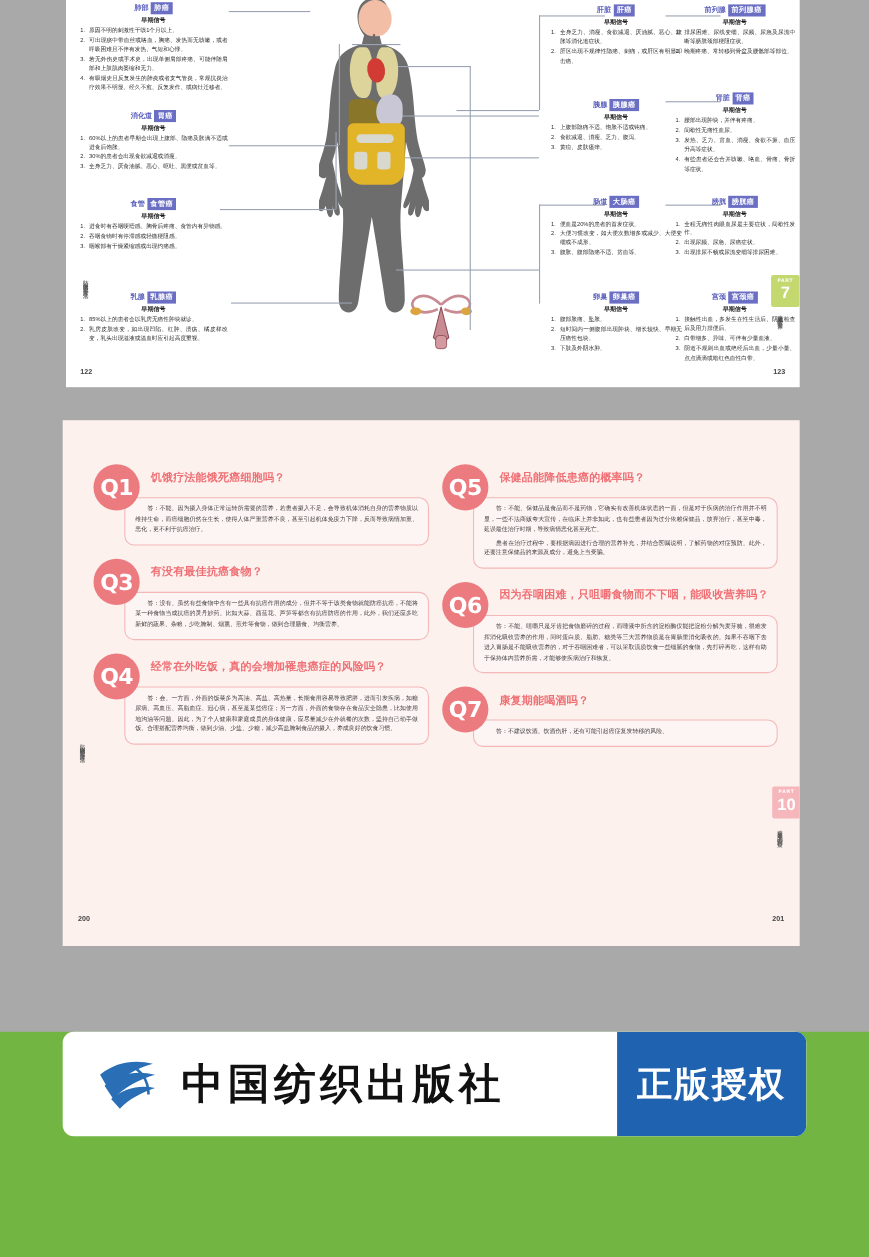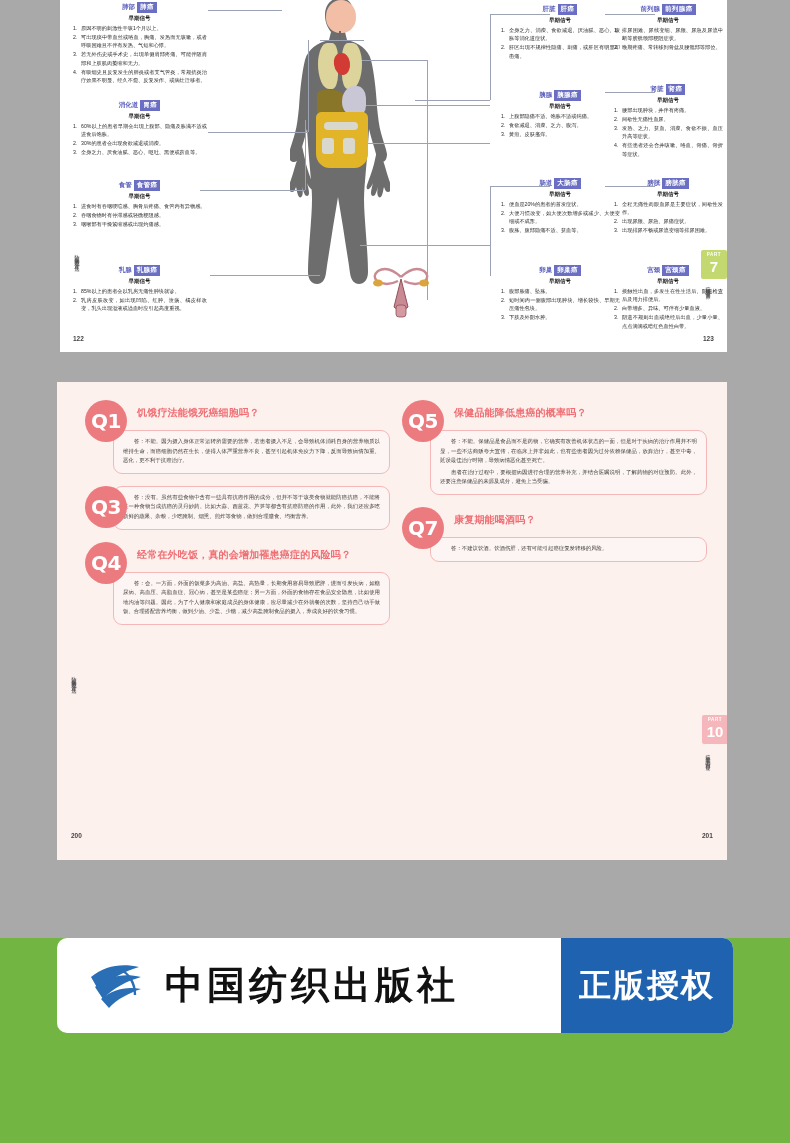"Q1" .qa-col { top: 18px -> 40px }
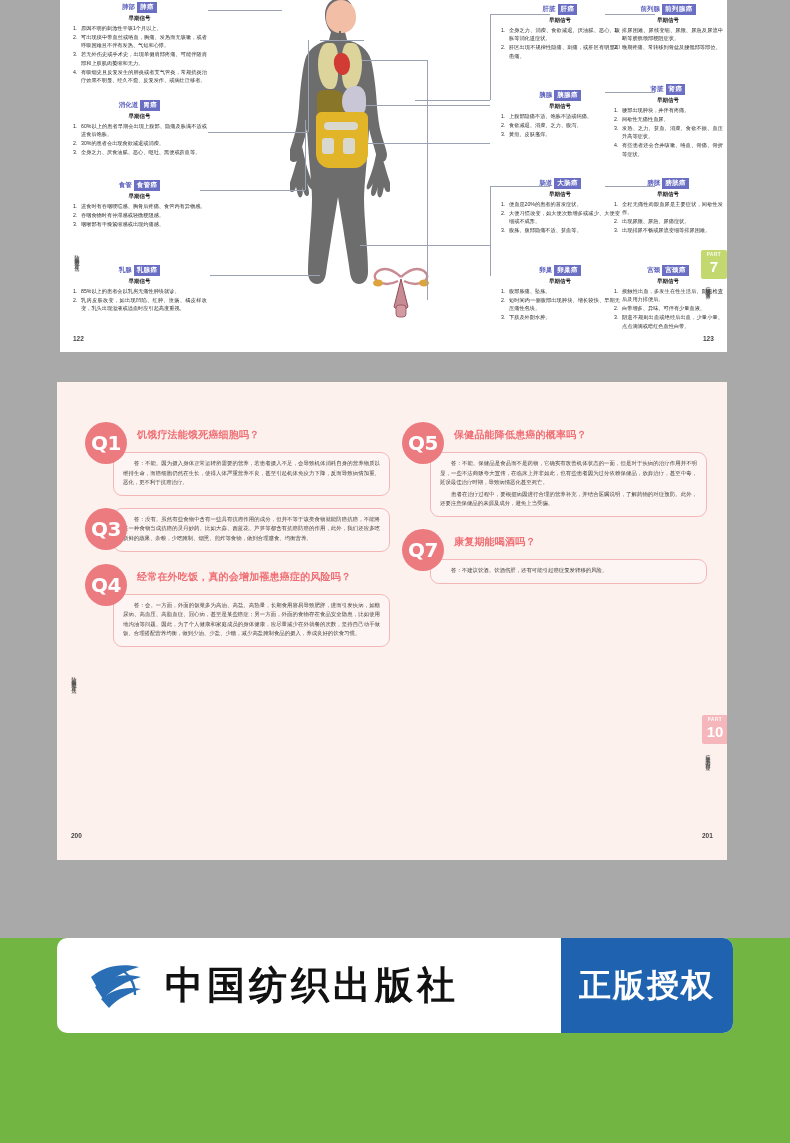"有没有最佳抗癌食物？" div.q-head { html: none -> <div> <span>有没有最佳抗癌食物？</span> </div> }
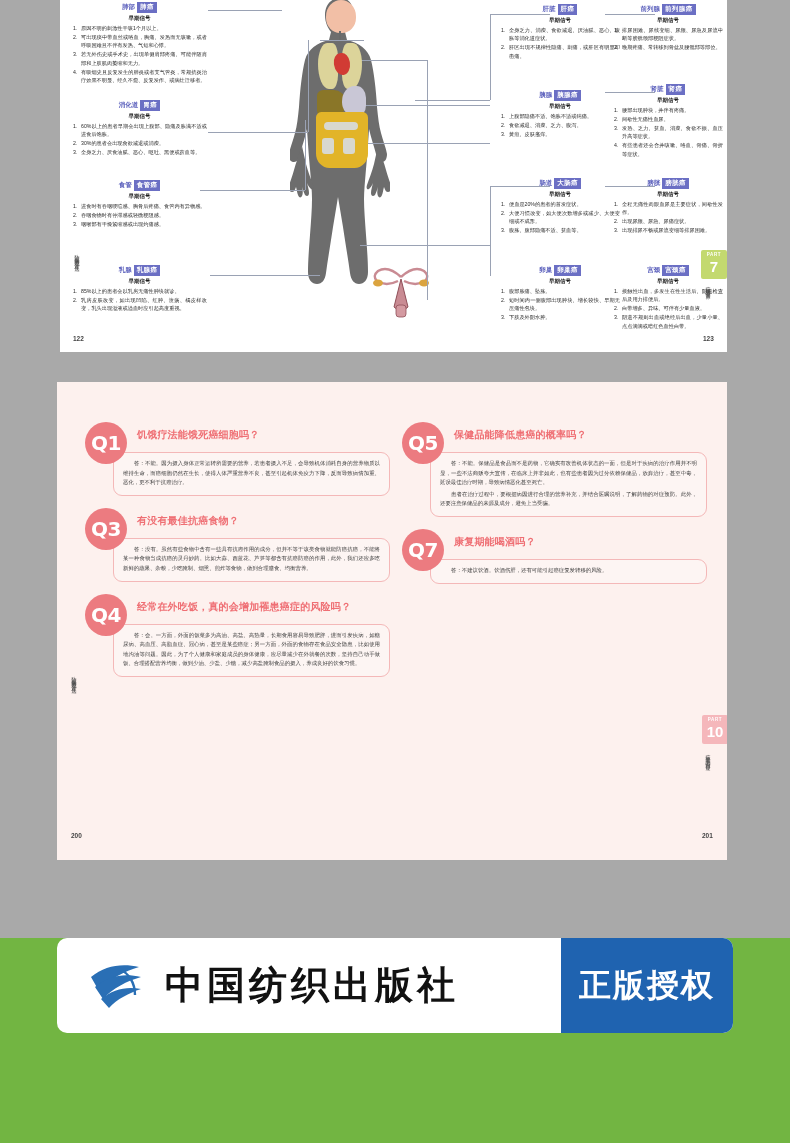"Q6" div.qa-item { html: none -> <div> <div>Q6</div> <div> <span>因为吞咽困难，只咀嚼食物而不下咽，能吸收营养吗？</span> </div> <div> <p>答：不能。咀嚼只是牙齿把食物磨碎的过程，而唾液中所含的淀粉酶仅能把淀粉分解为麦芽糖，很难发挥消化吸收营养的作用，同时蛋白质、脂肪、糖类等三大营养物质是在胃肠里消化吸收的。如果不吞咽下去进入胃肠是不能吸收营养的，对于吞咽困难者，可以采取流质饮食一些细腻的食物，先打碎再吃，这样有助于保持体内营养所需，才能够使疾病治疗和恢复。</p> </div> </div> }
